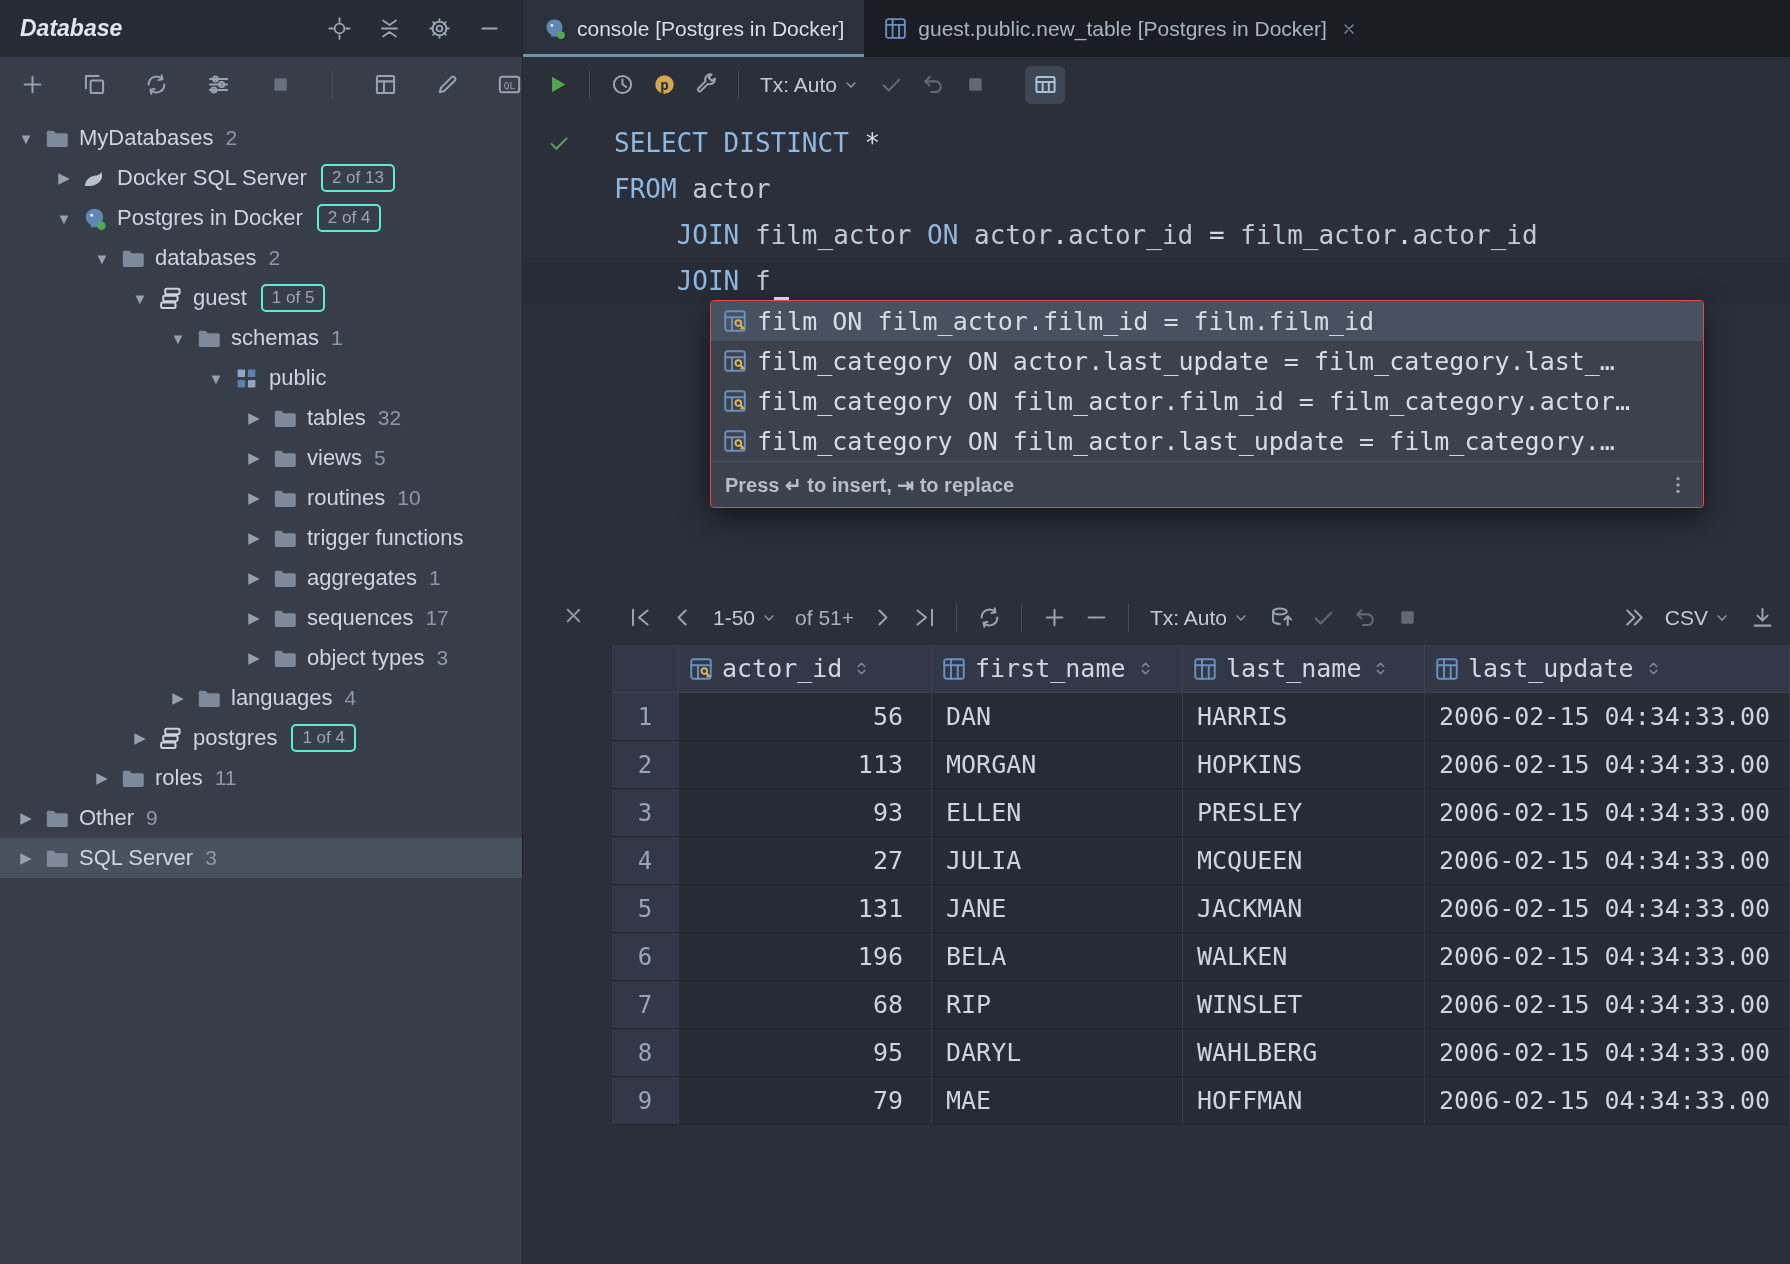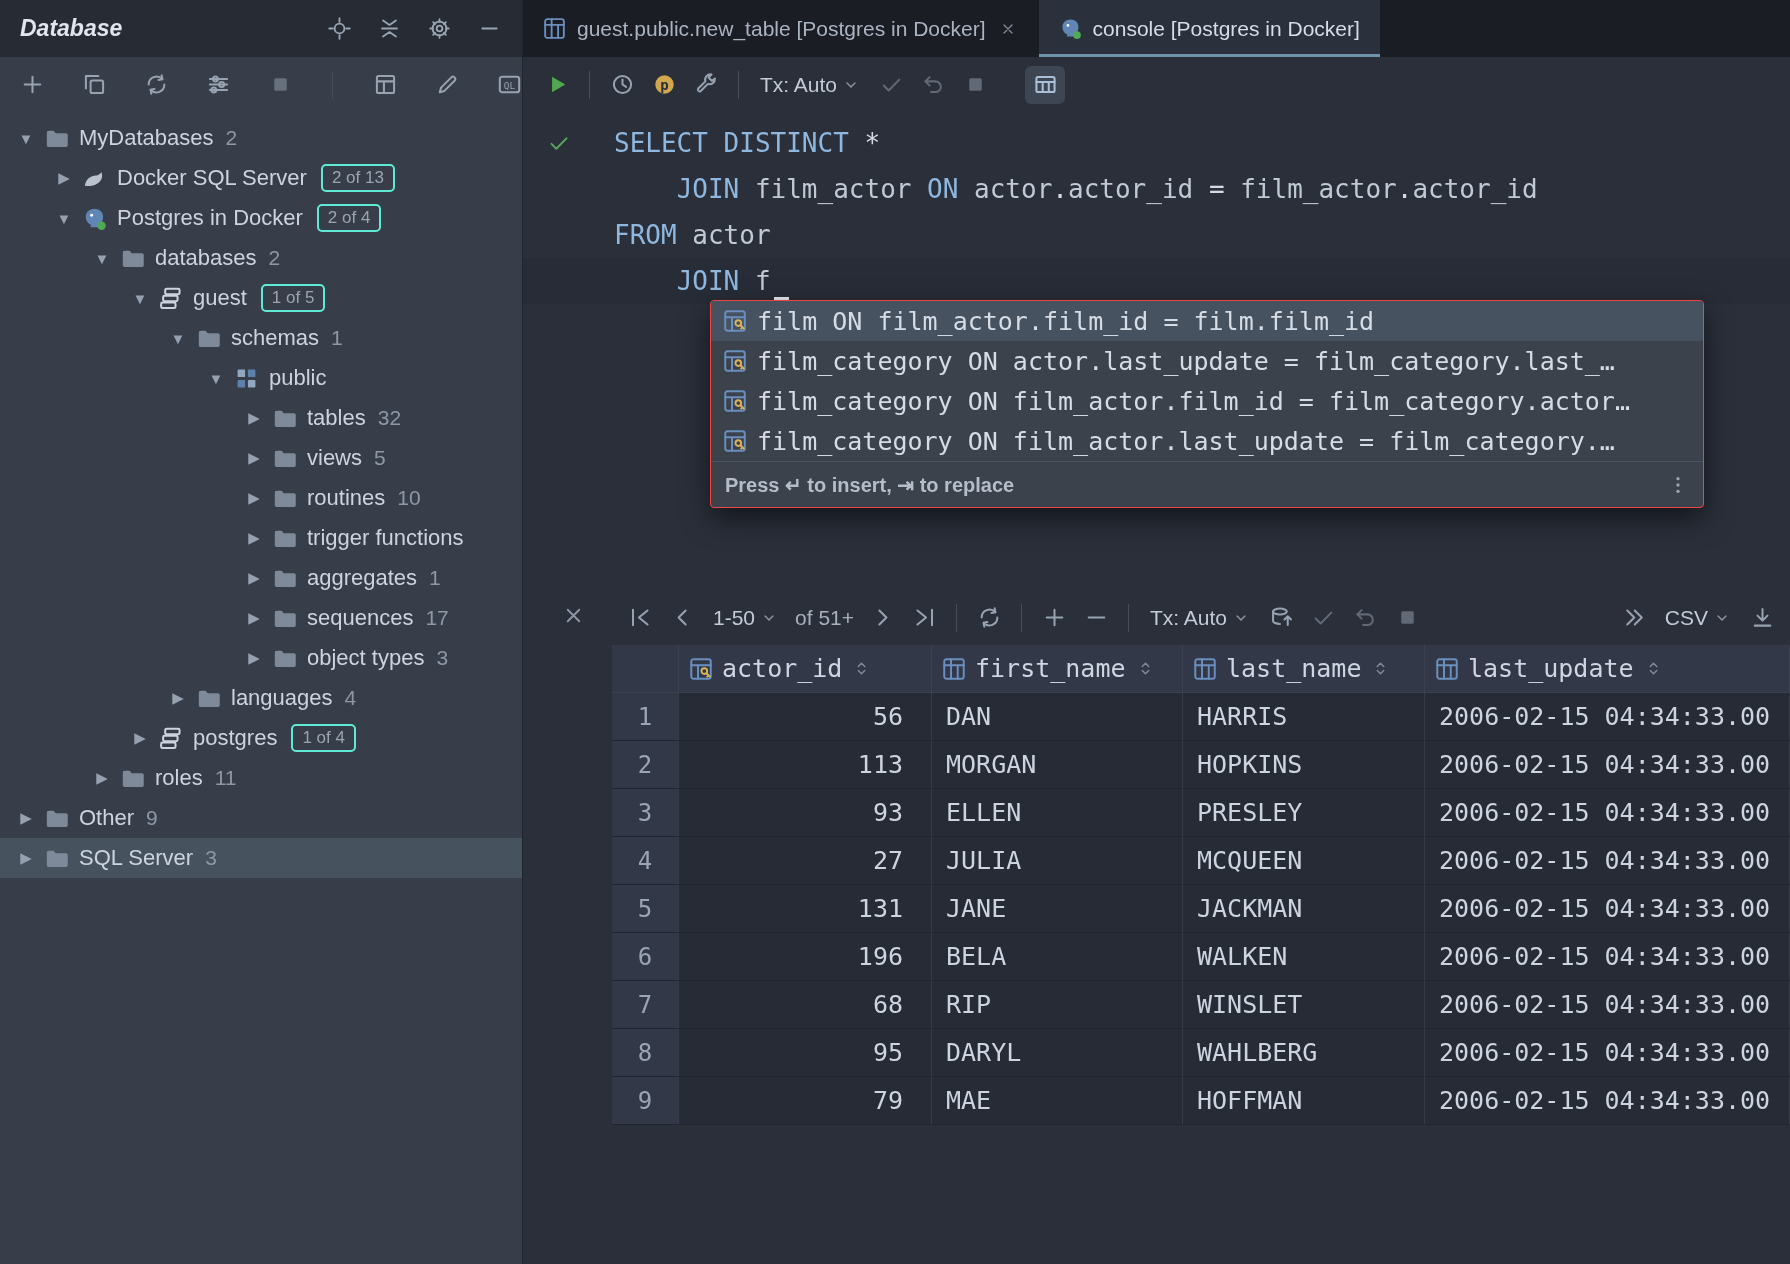"guest.public.new_table [Postgres in" div.tab { order: before "console [Postgres in Docker]" -> after "console [Postgres in Docker]" }
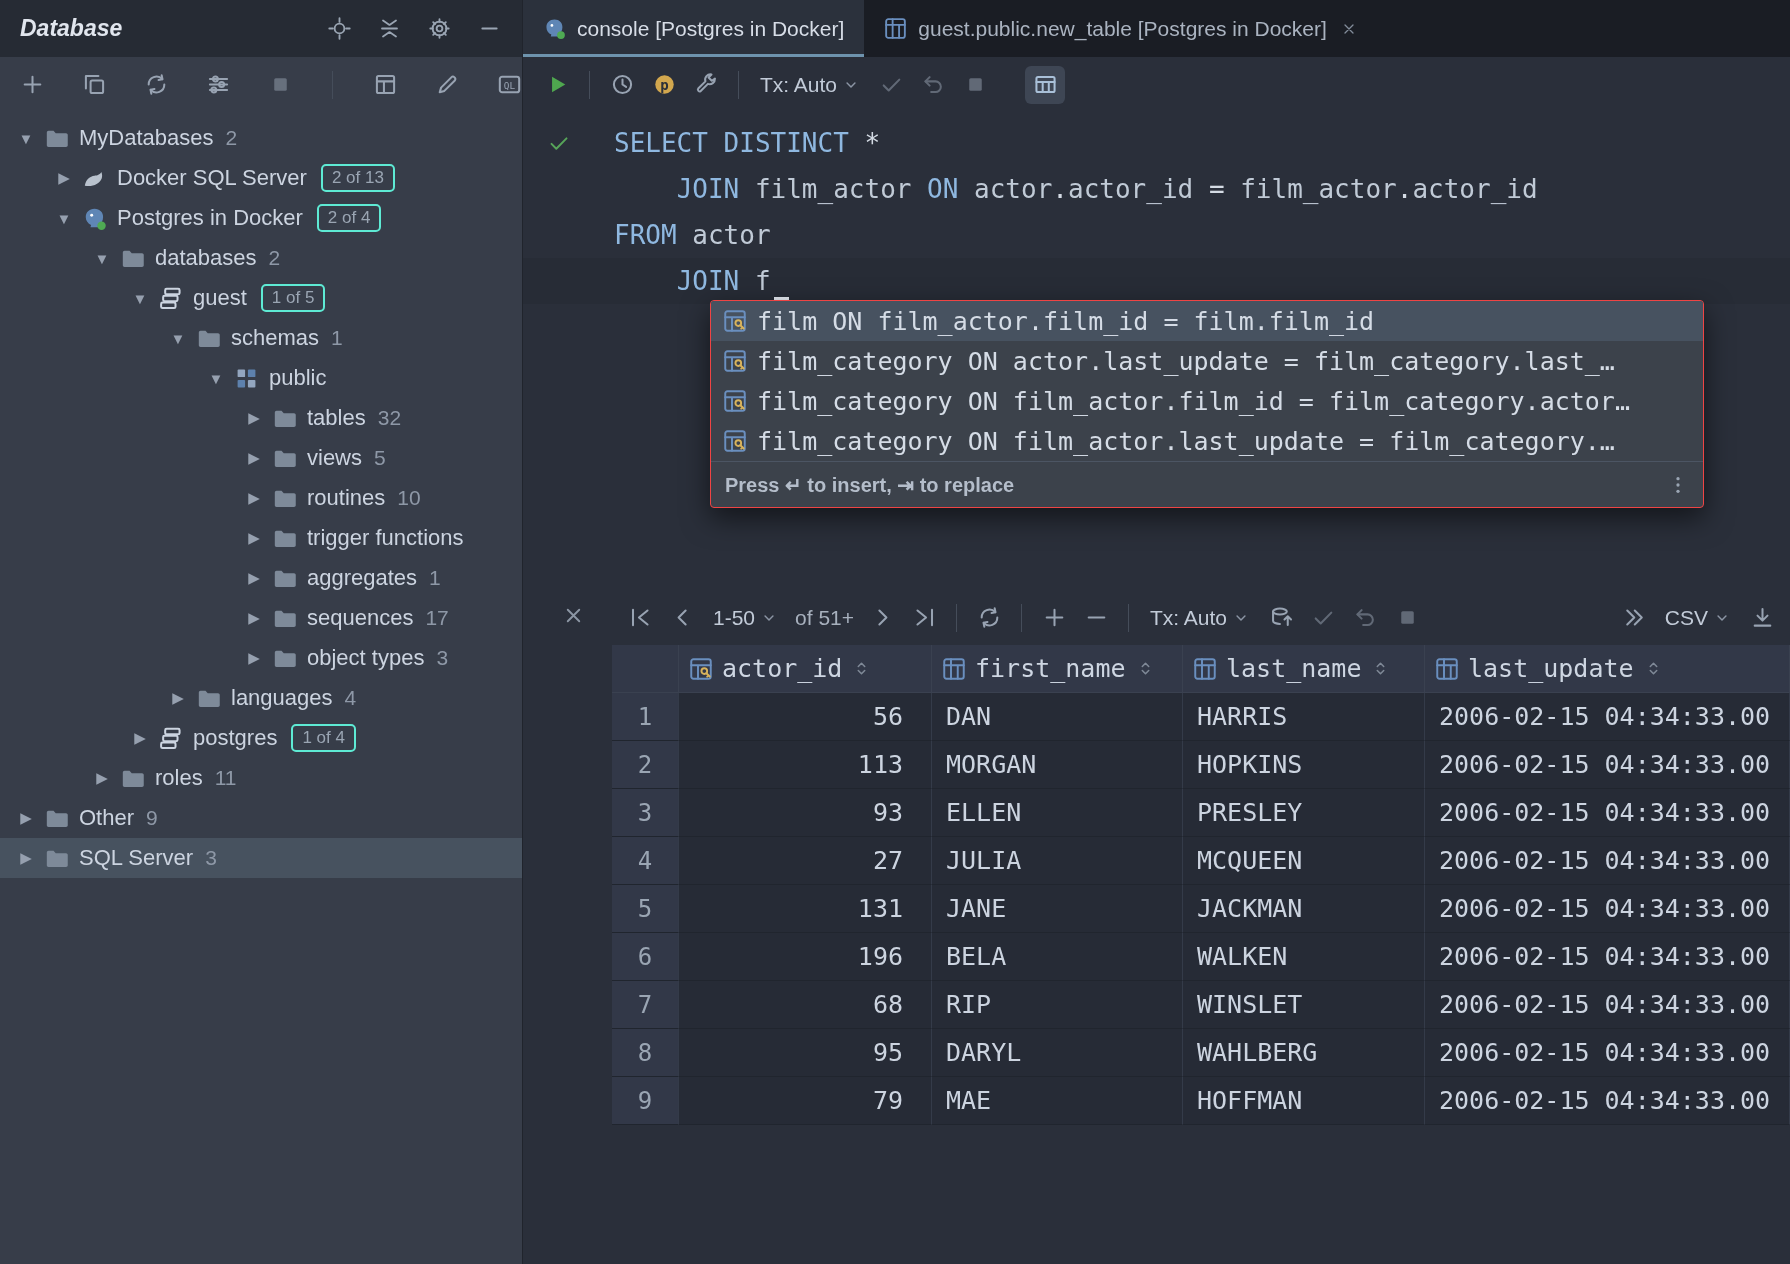"JOIN film_actor ON actor.actor_id =" div.line { order: before "FROM actor" -> after "FROM actor" }
